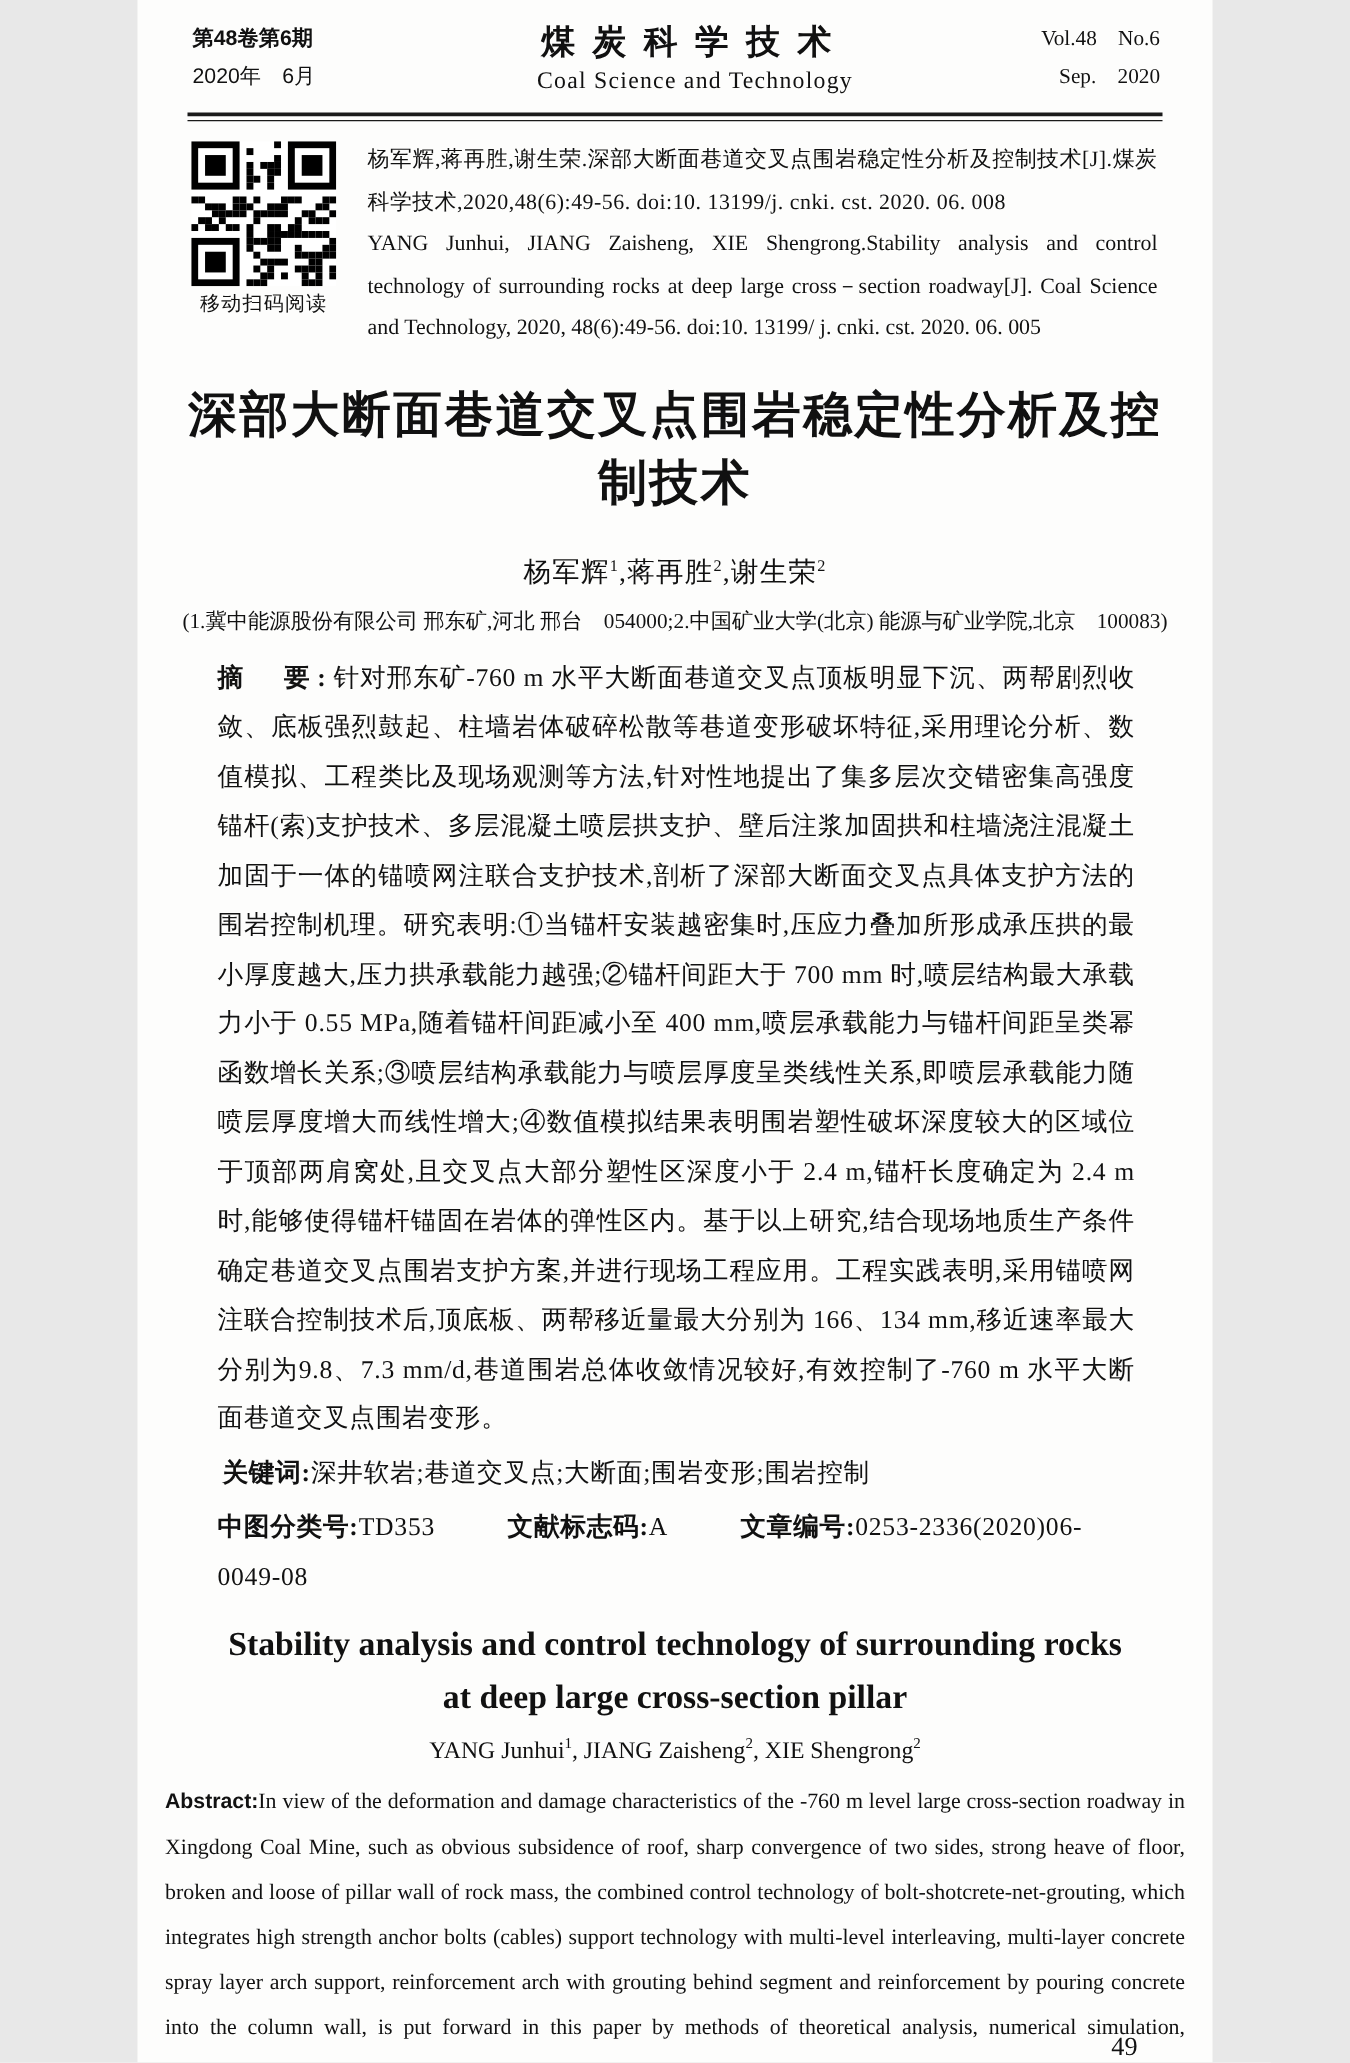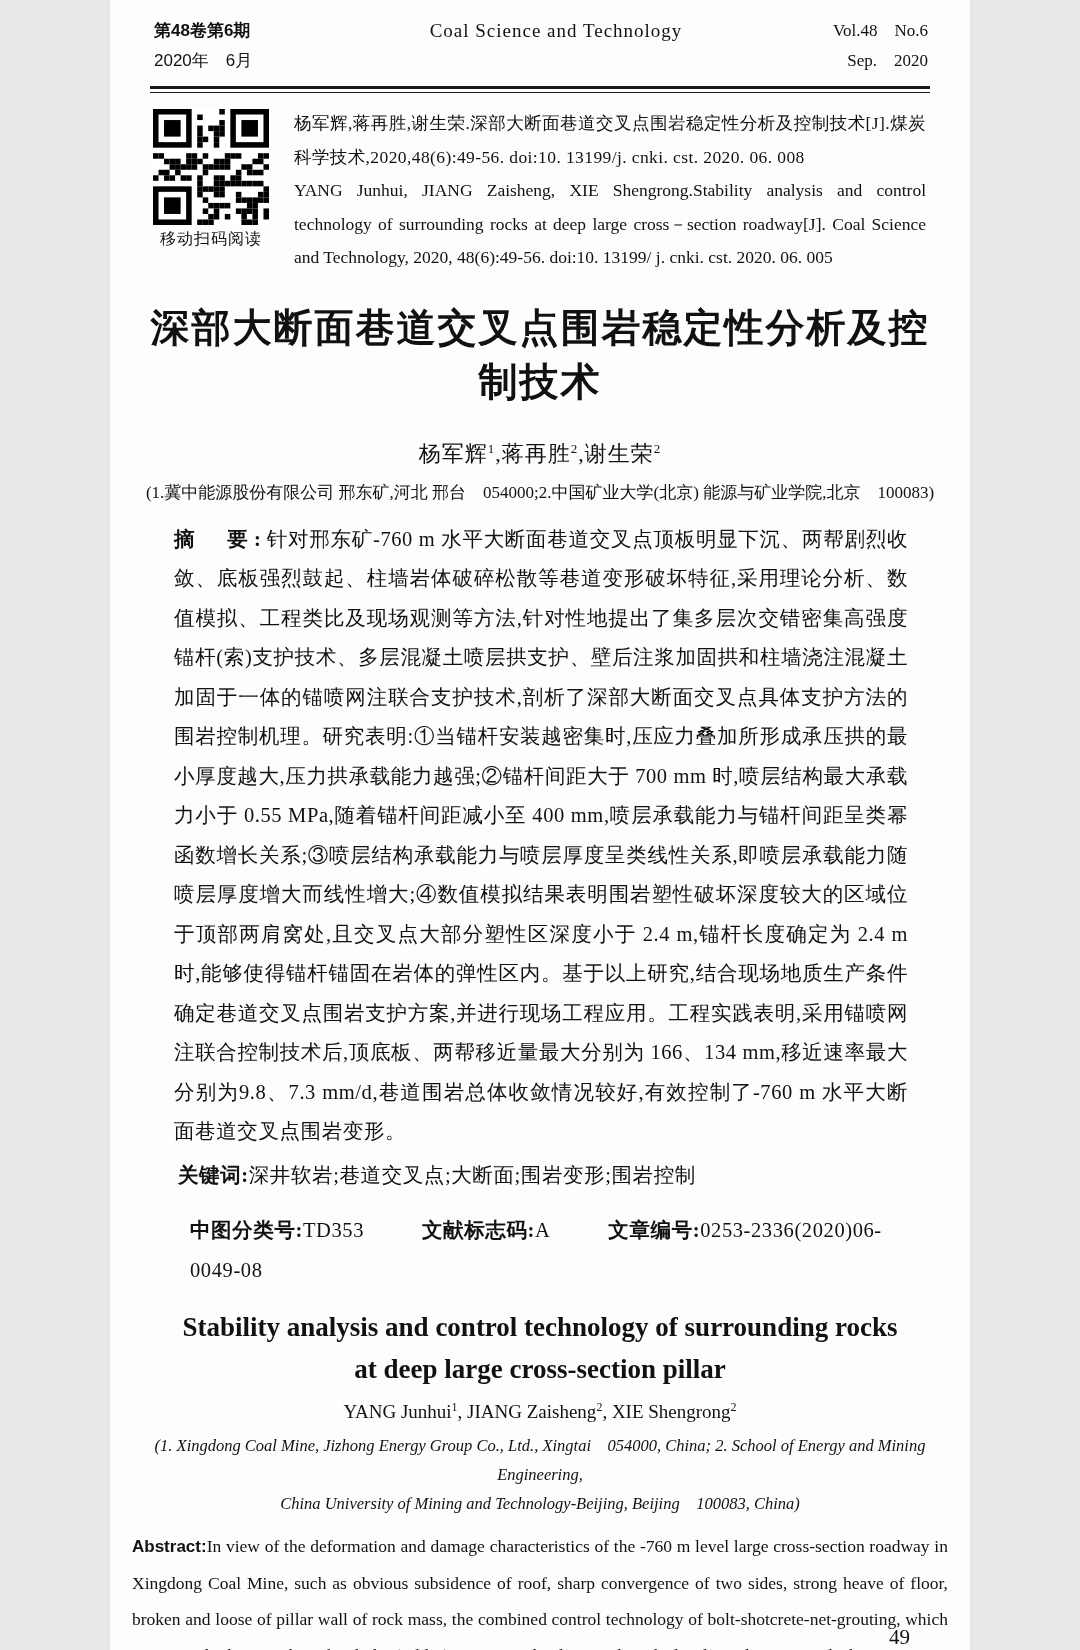"煤炭科学技术" div.jh-cn { html: none -> <div>煤炭科学技术</div> }
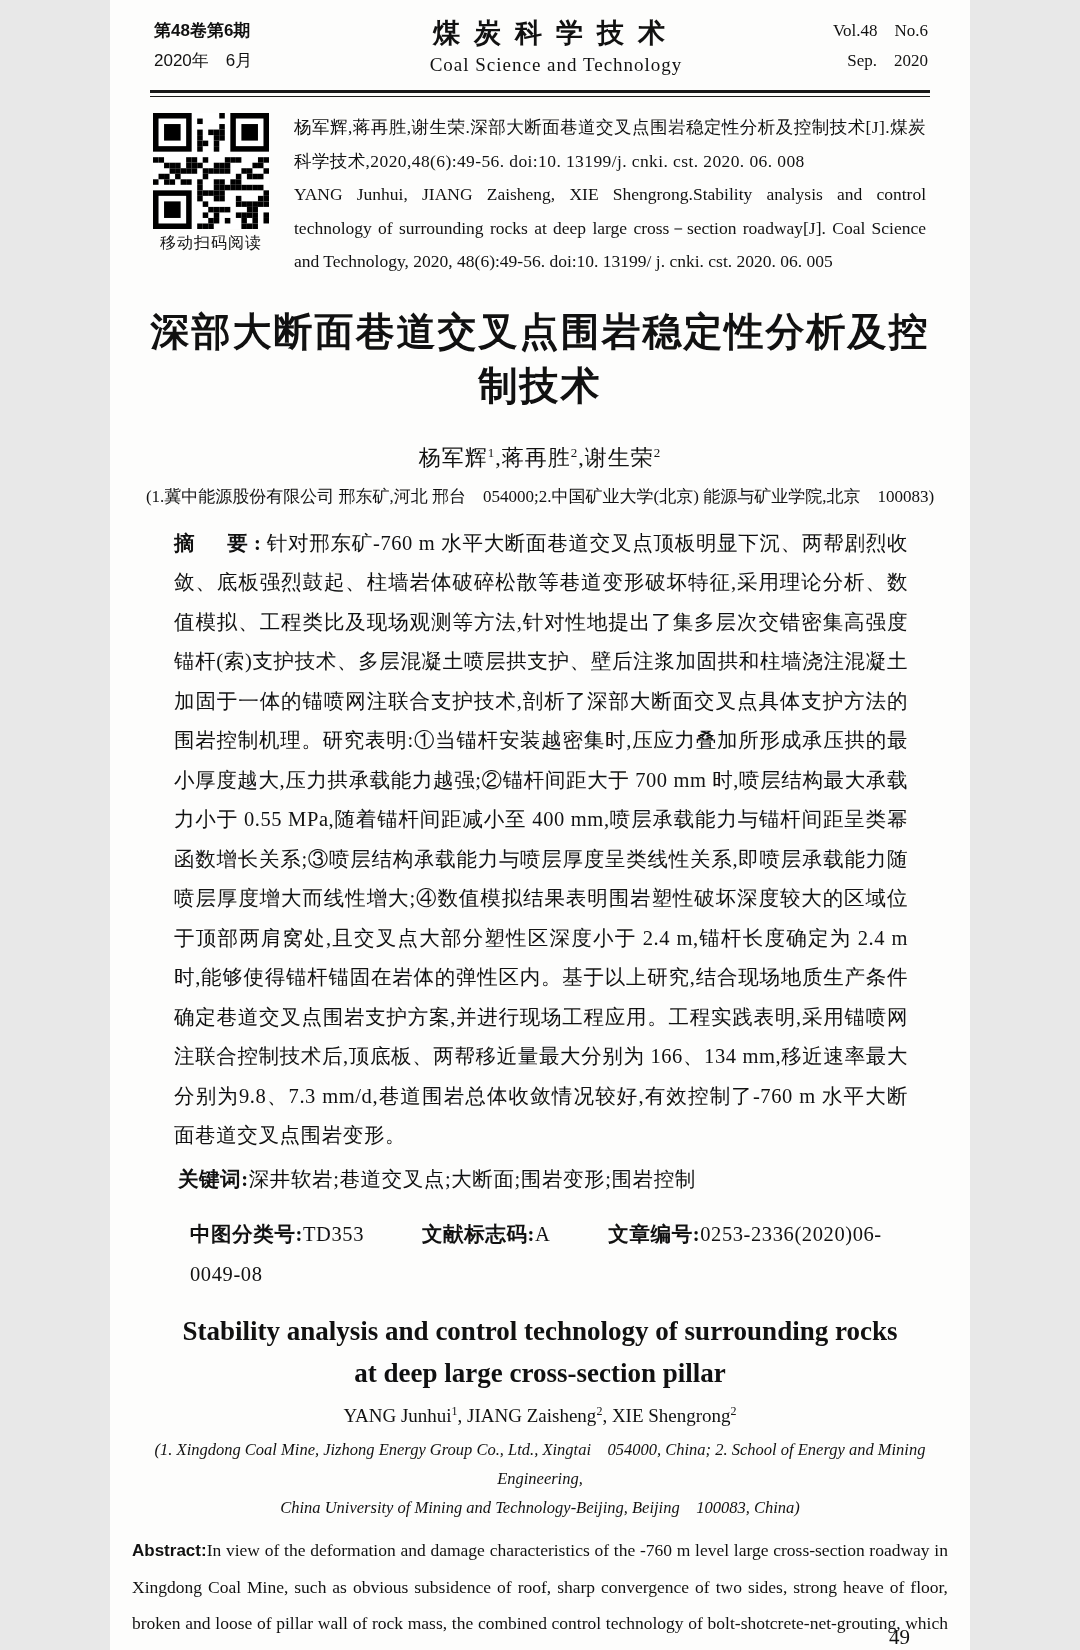"中图分类号:TD353 文献标志码:A" p.clc-line { margin: 16px -> 0 }
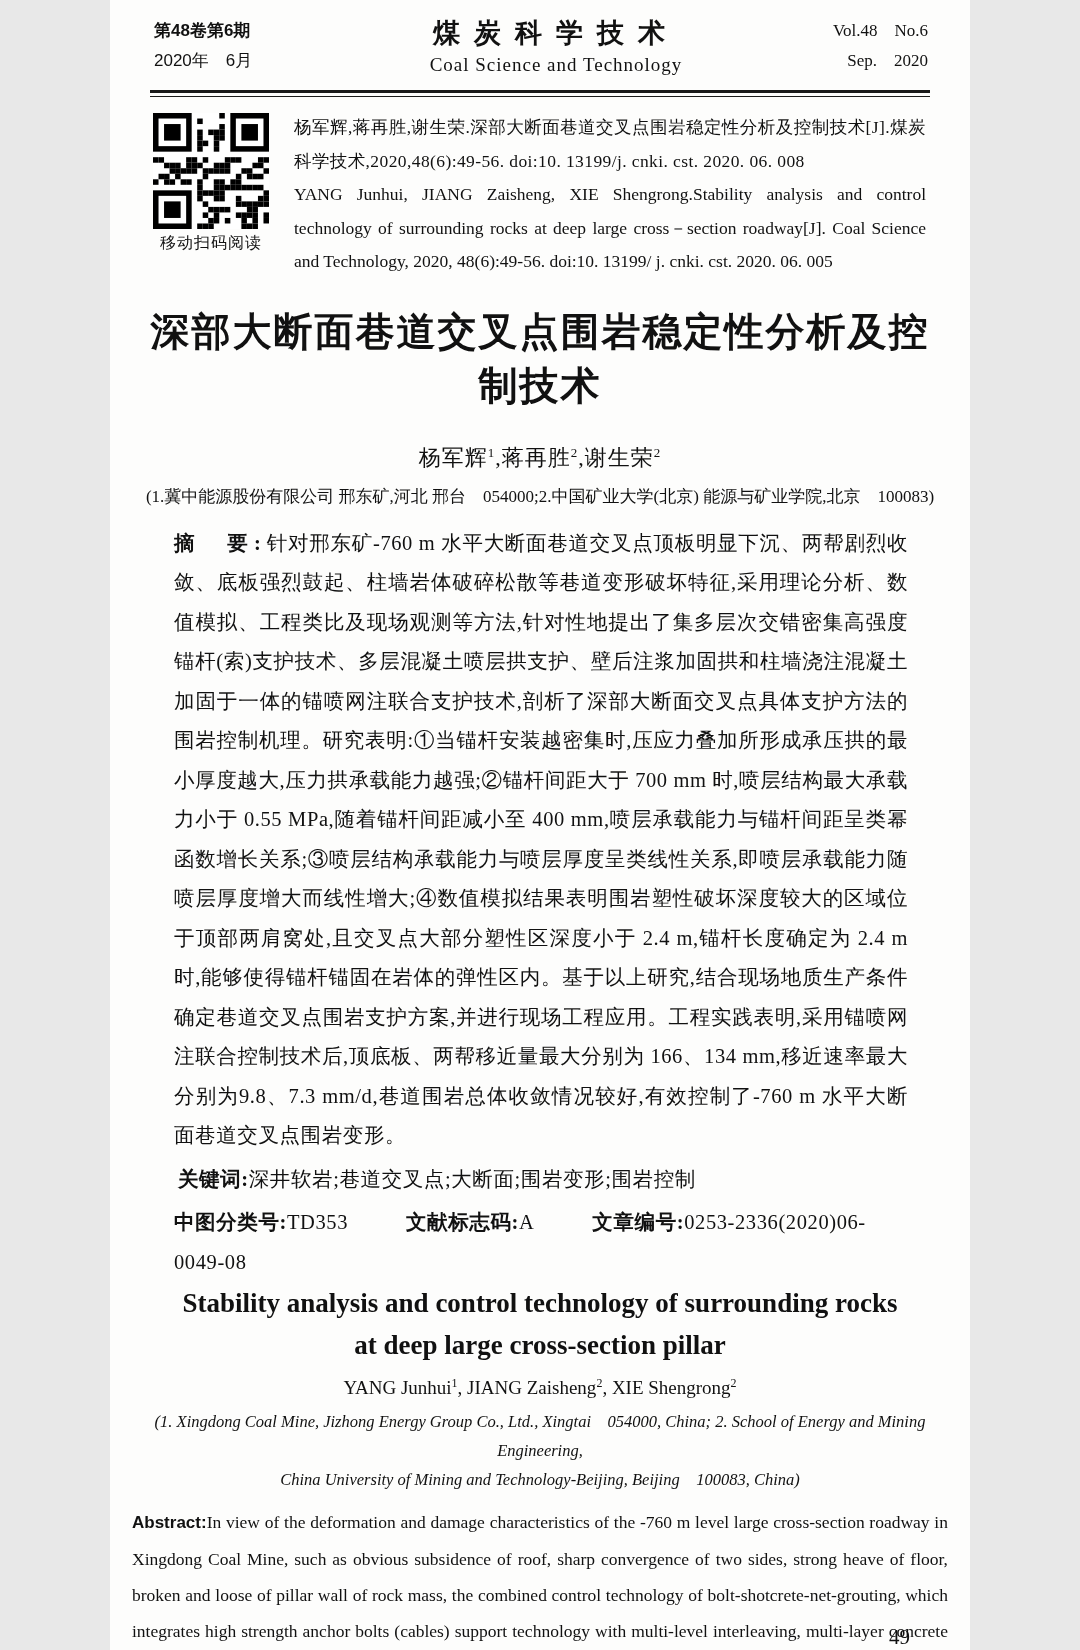"Stability analysis and control" .title-en { margin-top: 0 -> 12px }
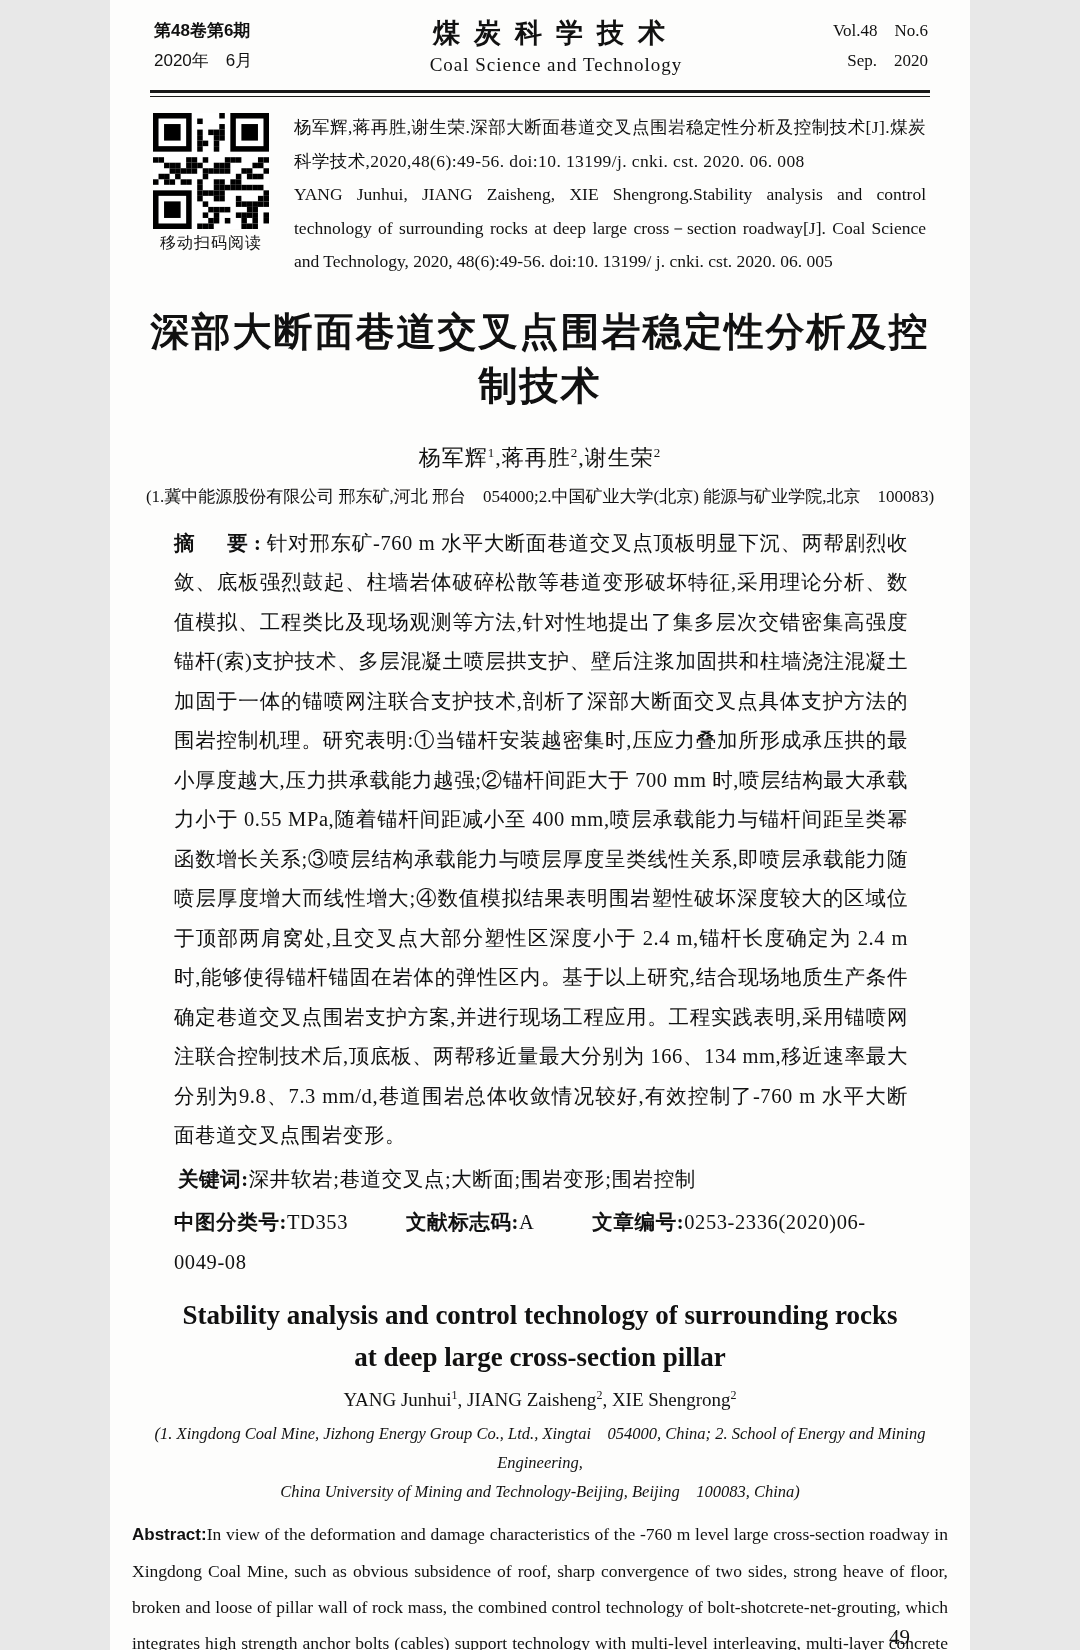"(1. Xingdong Coal Mine, Jizhong" div.affil-en { html: <div> <div>(1. Xingdong Coal Mine, Jizhong Energy Group Co., Ltd., Xingtai 054000, China; 2. School of Energy and Mining Engineering,</div> <div>China University of Mining and Technology-Beijing, Beijing 100083, China)</div> </div> -> none }
